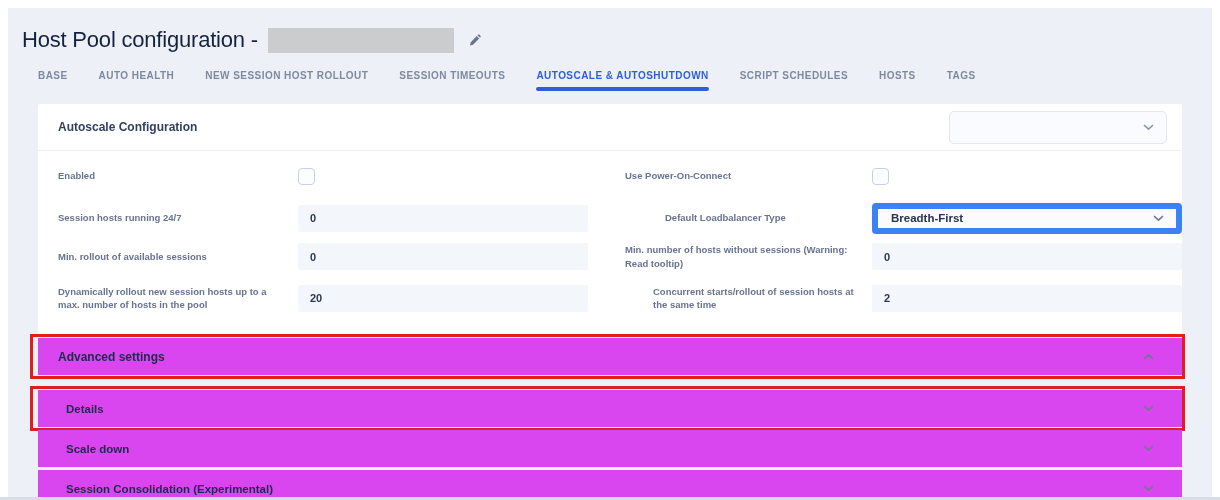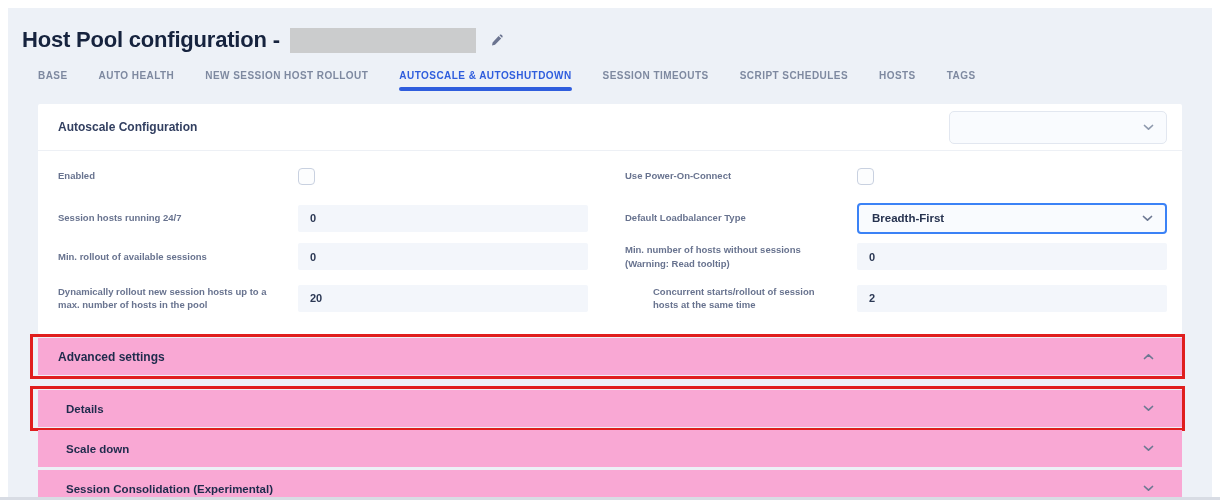"Host Pool configuration -" .page-title { font-weight: 700 -> 400 }
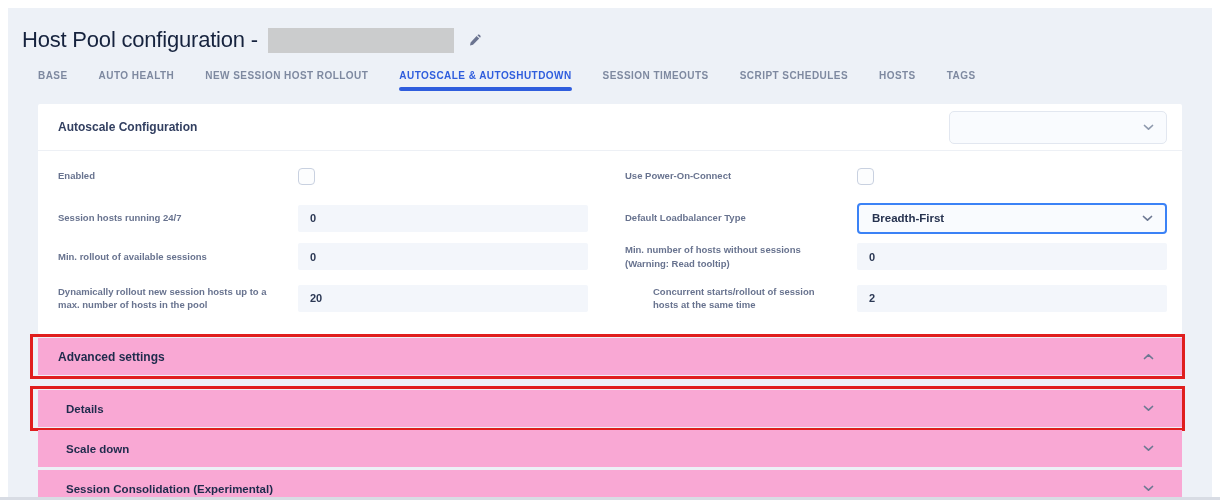"AUTOSCALE & AUTOSHUTDOWN" div.tab { order: before "SESSION TIMEOUTS" -> after "SESSION TIMEOUTS" }
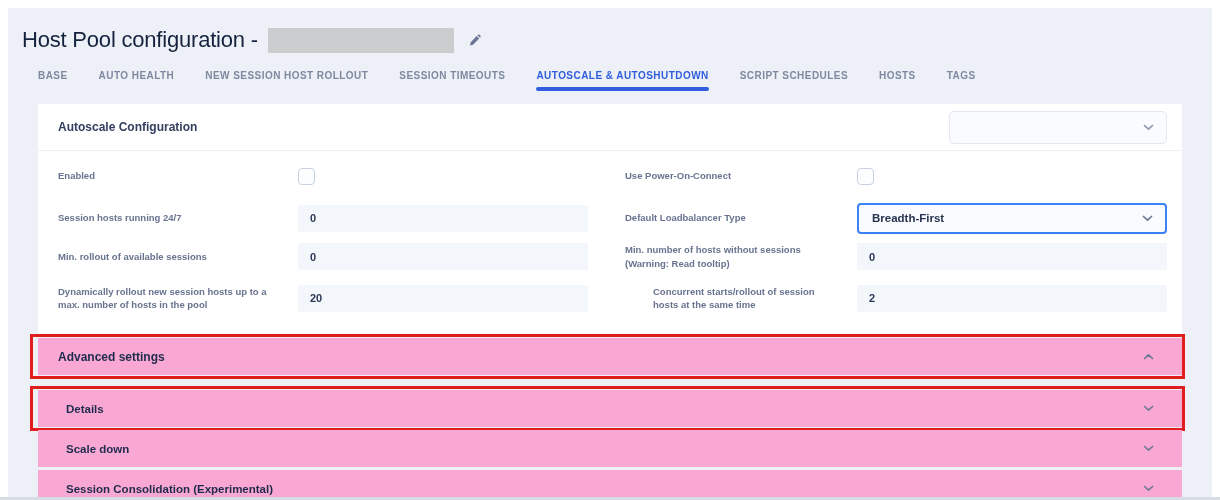"Use Power-On-Connect" .cell.right { padding-right: 15px -> none }
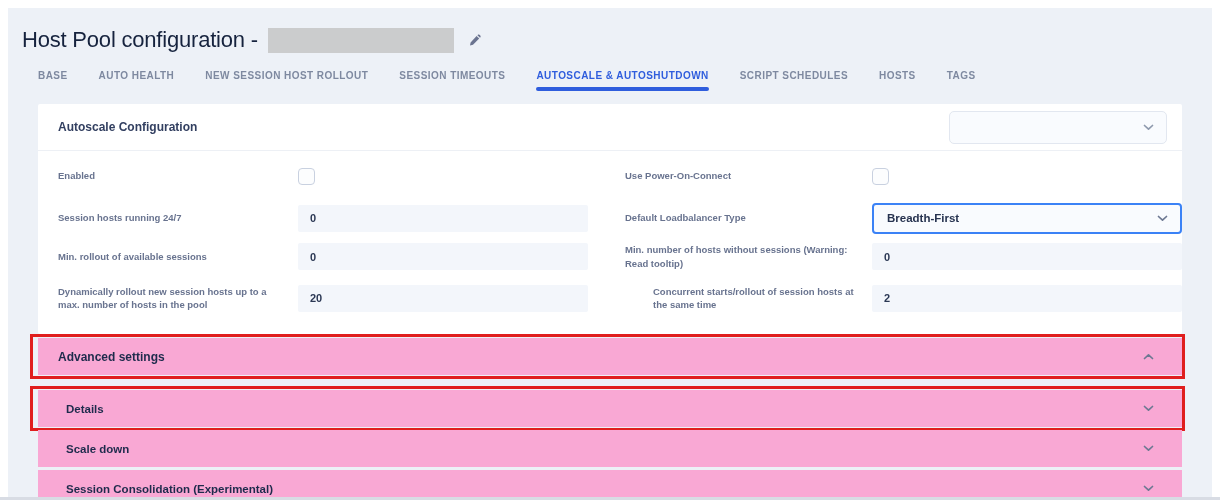"Session hosts running 24/7" .rows .frow:nth-child(2) { gap: none -> 40px }
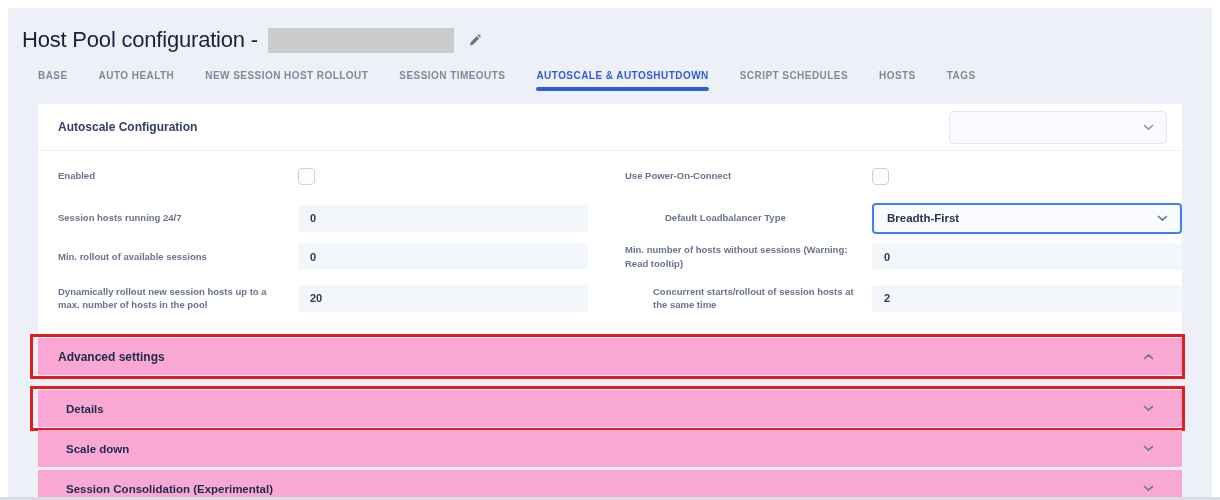"Breadth-First" .fselect { border: 2px solid #3b82f6 -> 6px solid #3b82f6 }
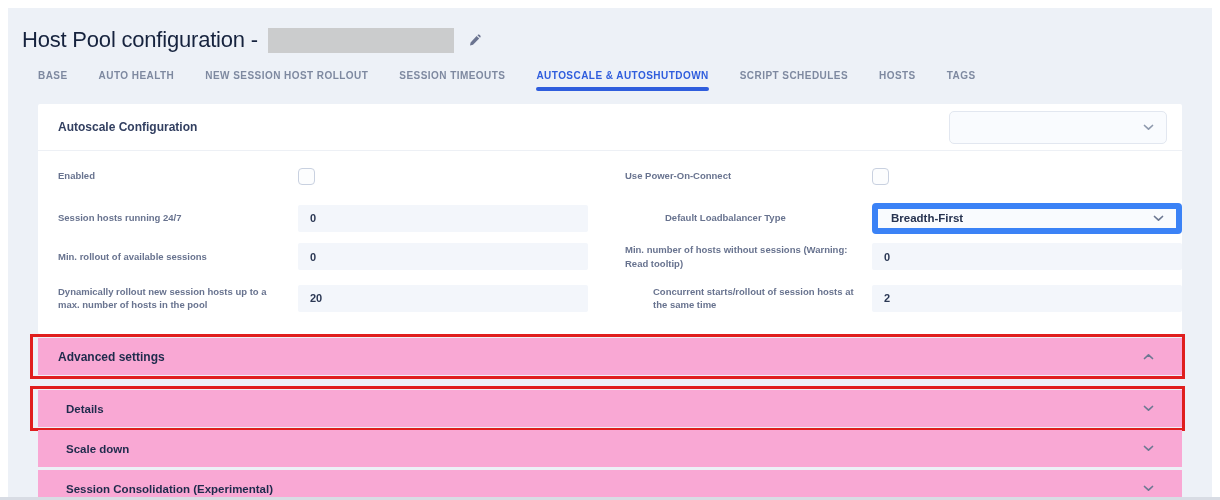"Advanced settings" .section { background: #f9a8d4 -> #d946ef }
